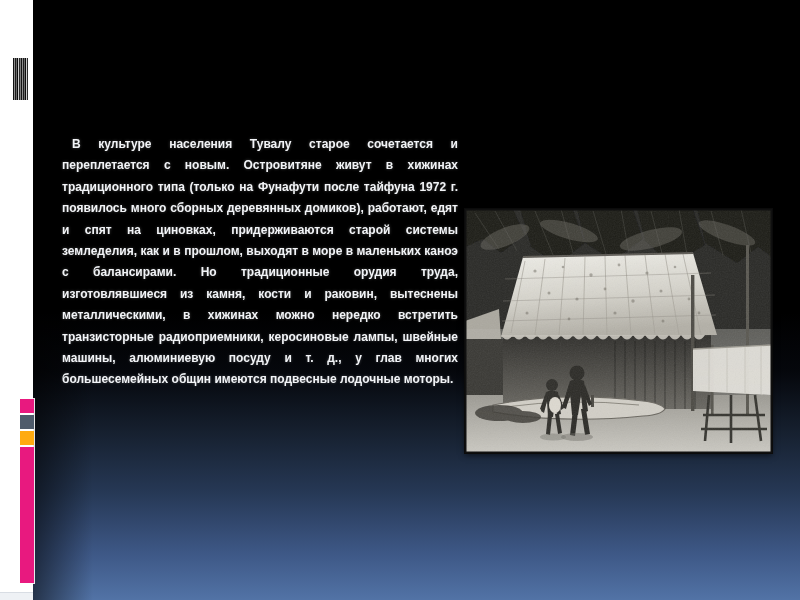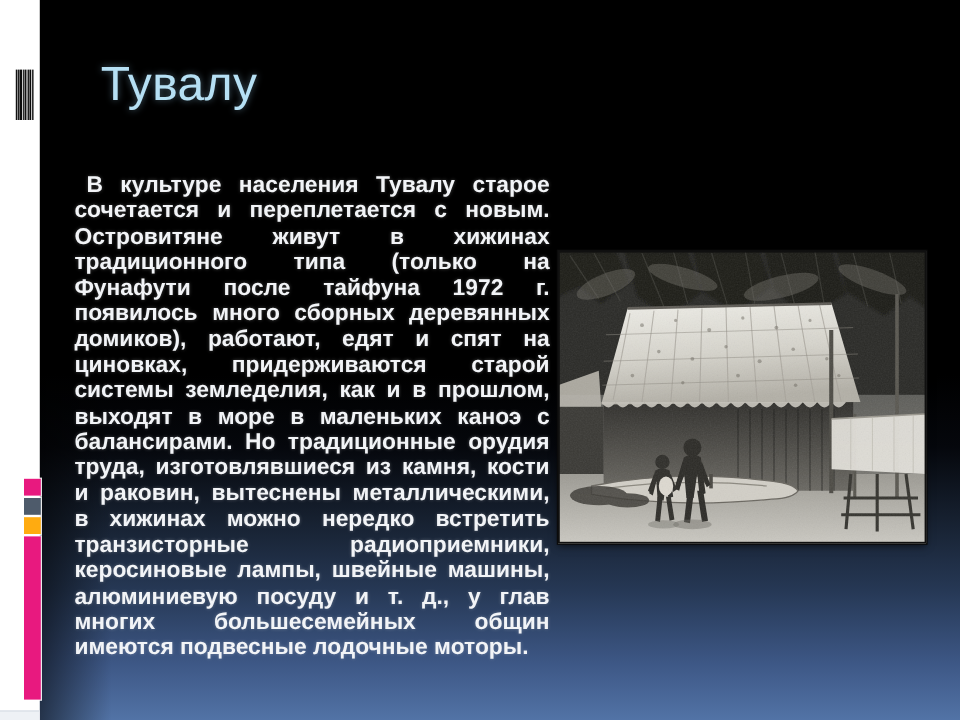"Тувалу" div.title { html: <div>Тувалу</div> -> none }
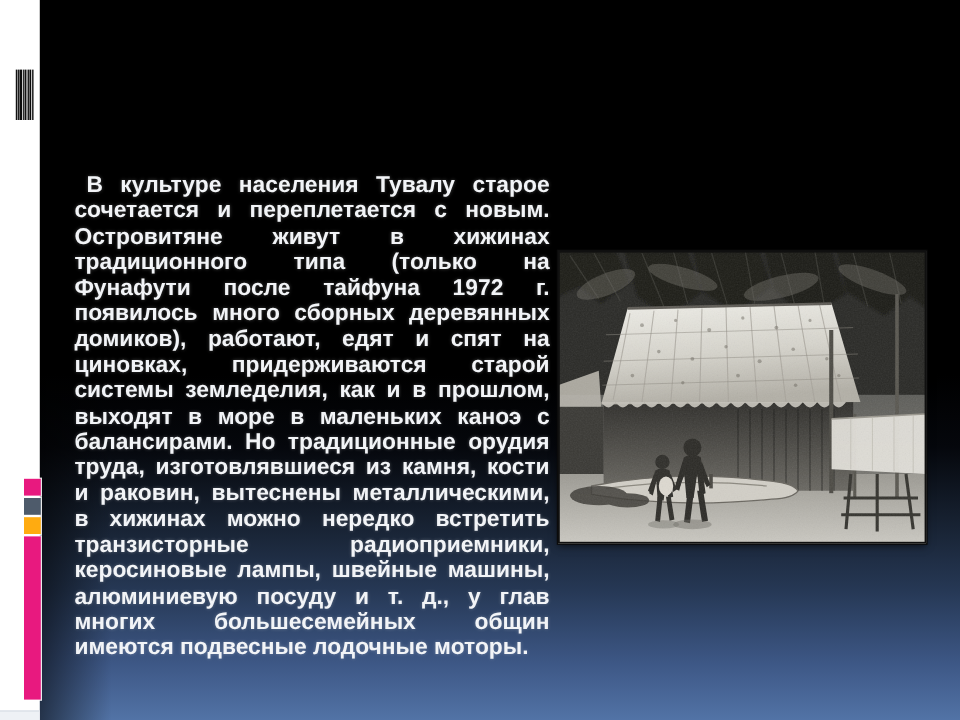"В культуре населения Тувалу старое" .body-text { font-size: 19px -> 12px; top: 144px -> 134px }
